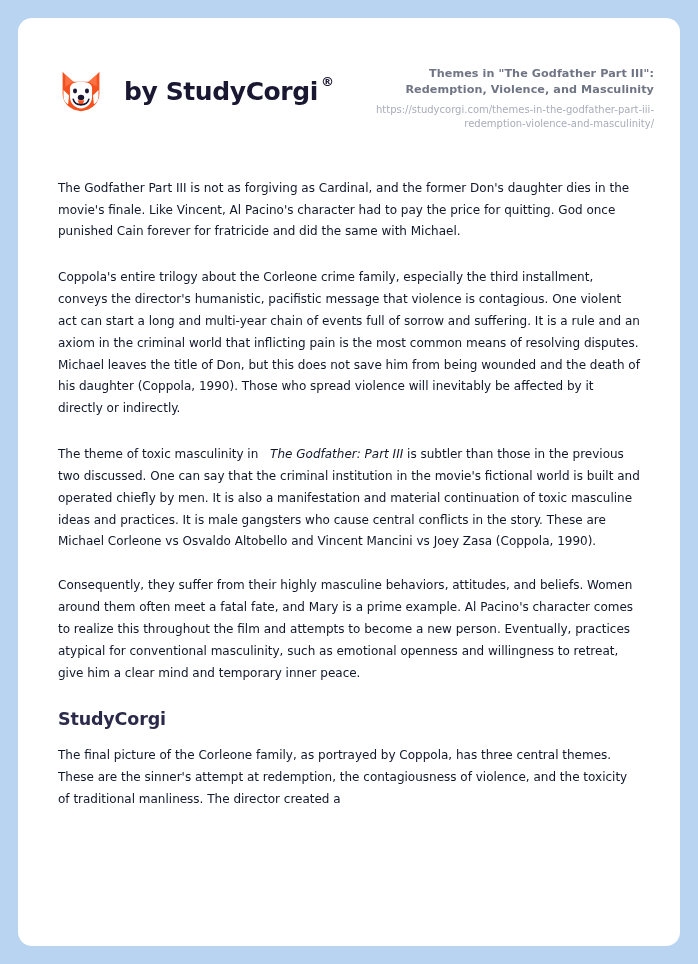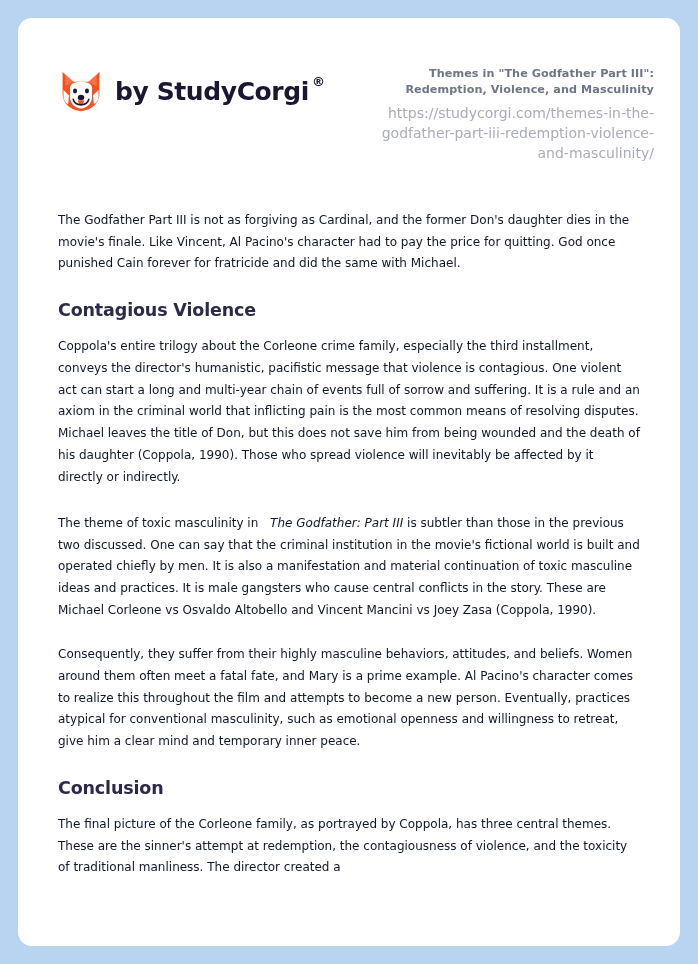"by StudyCorgi" .brand { gap: 11px -> 20px }
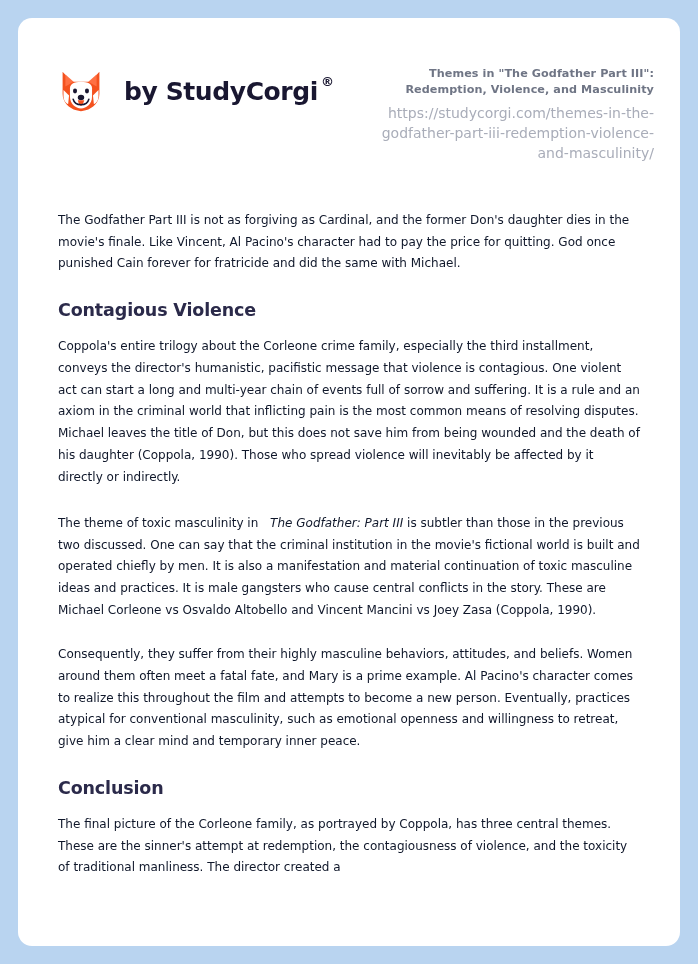"https://studycorgi.com/themes-in-the-god" .header-url { font-size: 14px -> 10px }
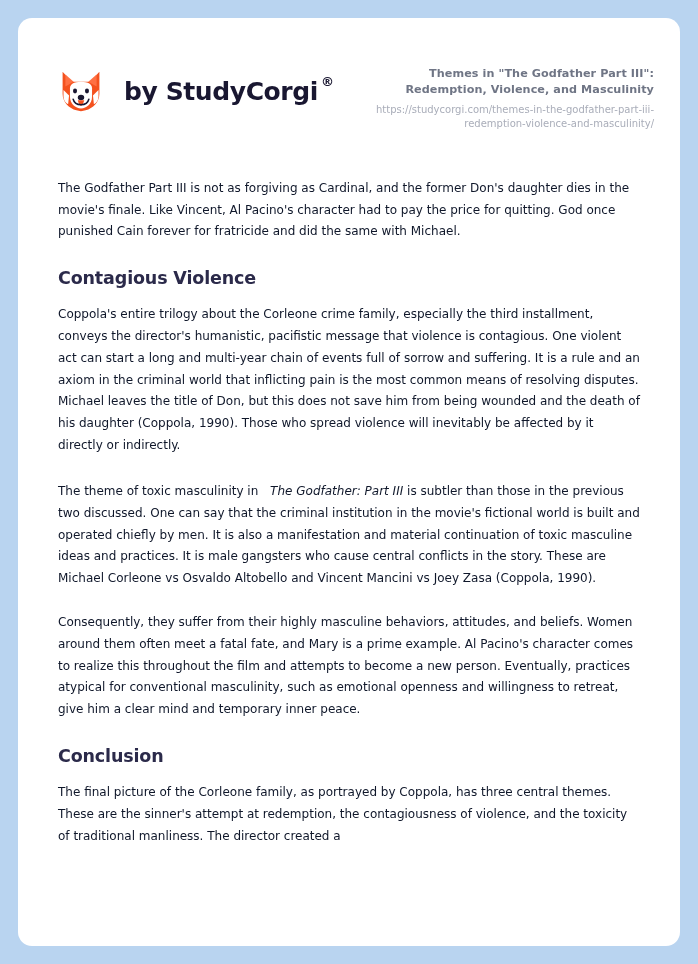"Contagious Violence" h2.section-heading { html: <h2>Contagious Violence</h2> -> none }
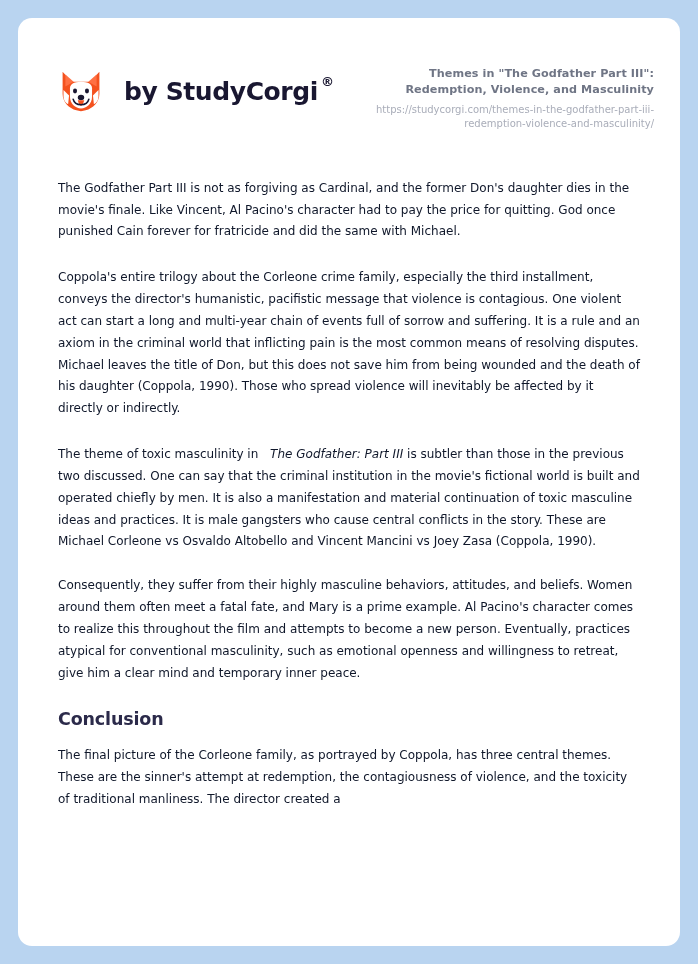"Conclusion" h2.section-heading { text: Conclusion -> StudyCorgi }
